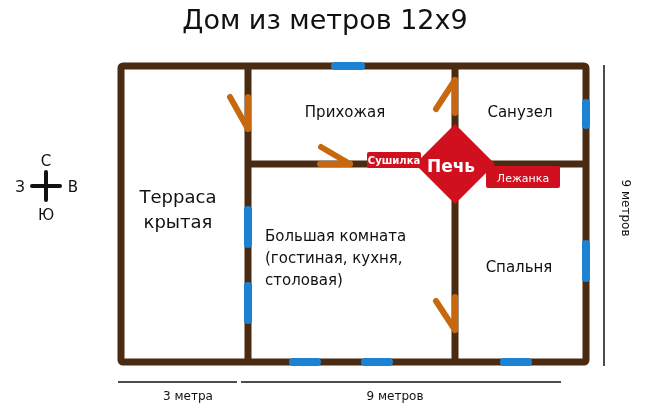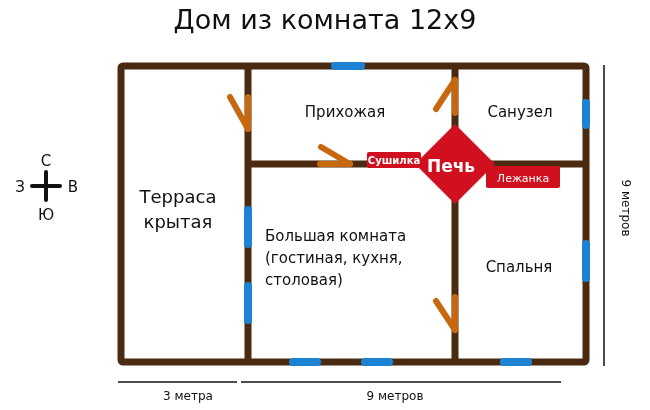"Дом из комната 12x9" div.title { text: комната -> метров }
